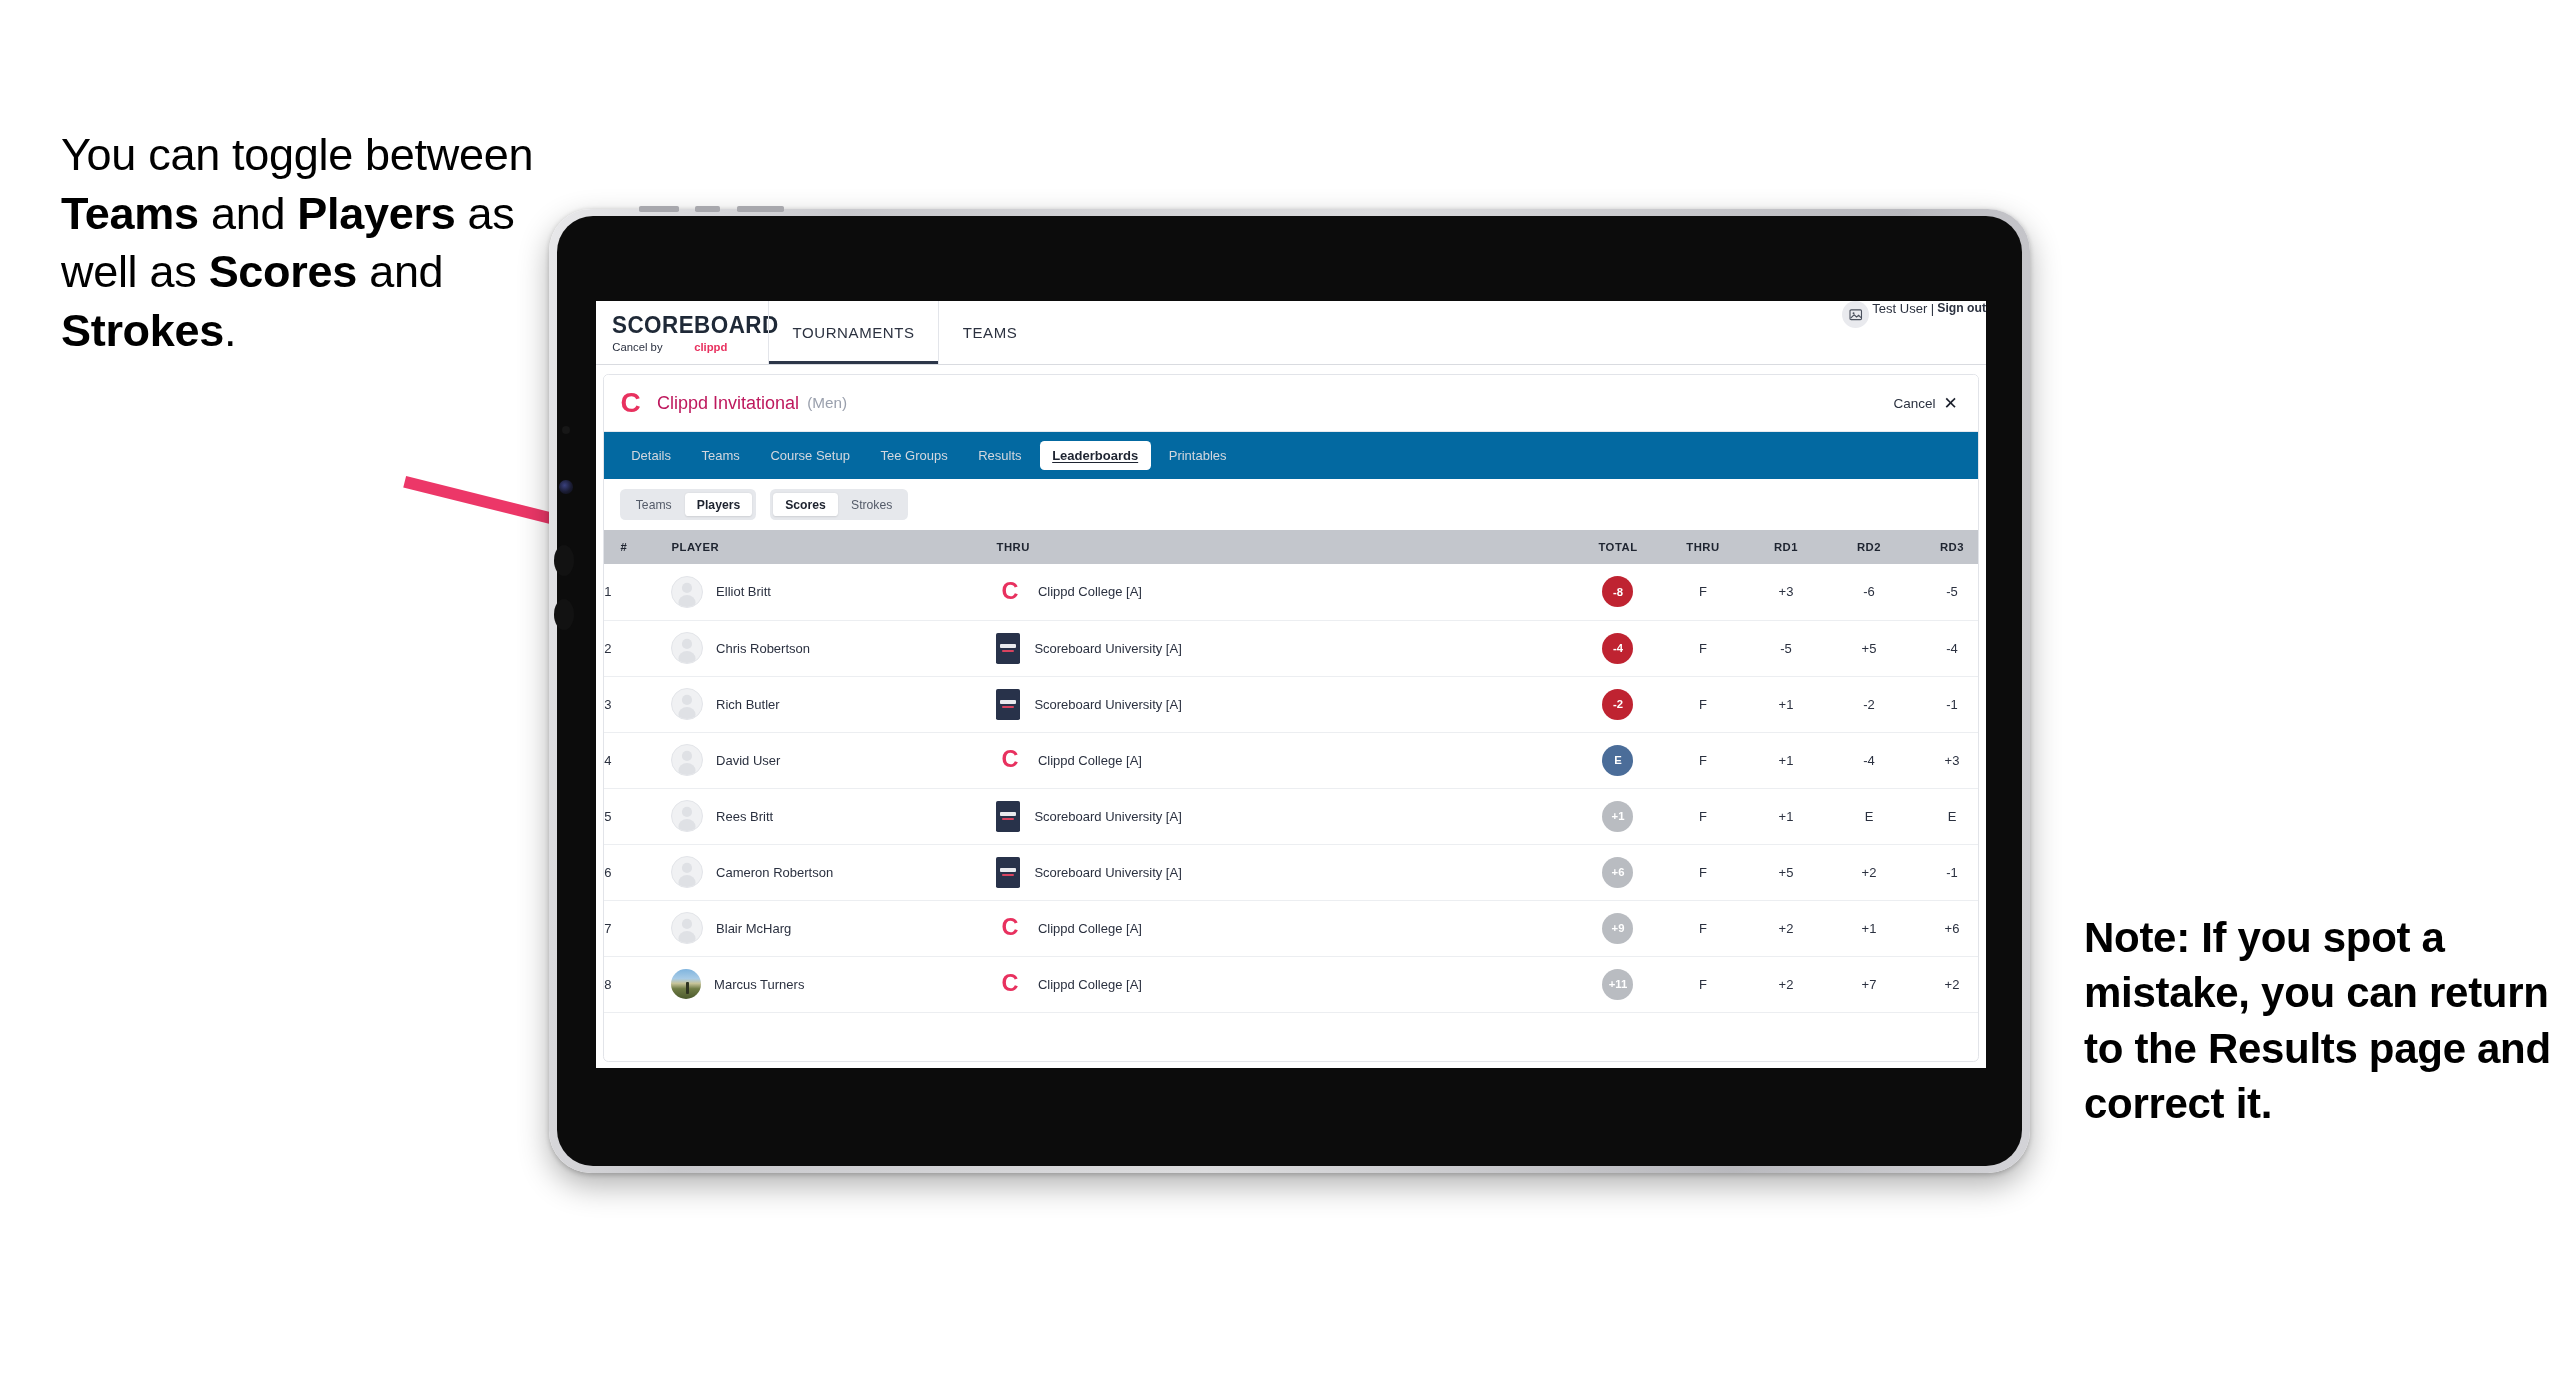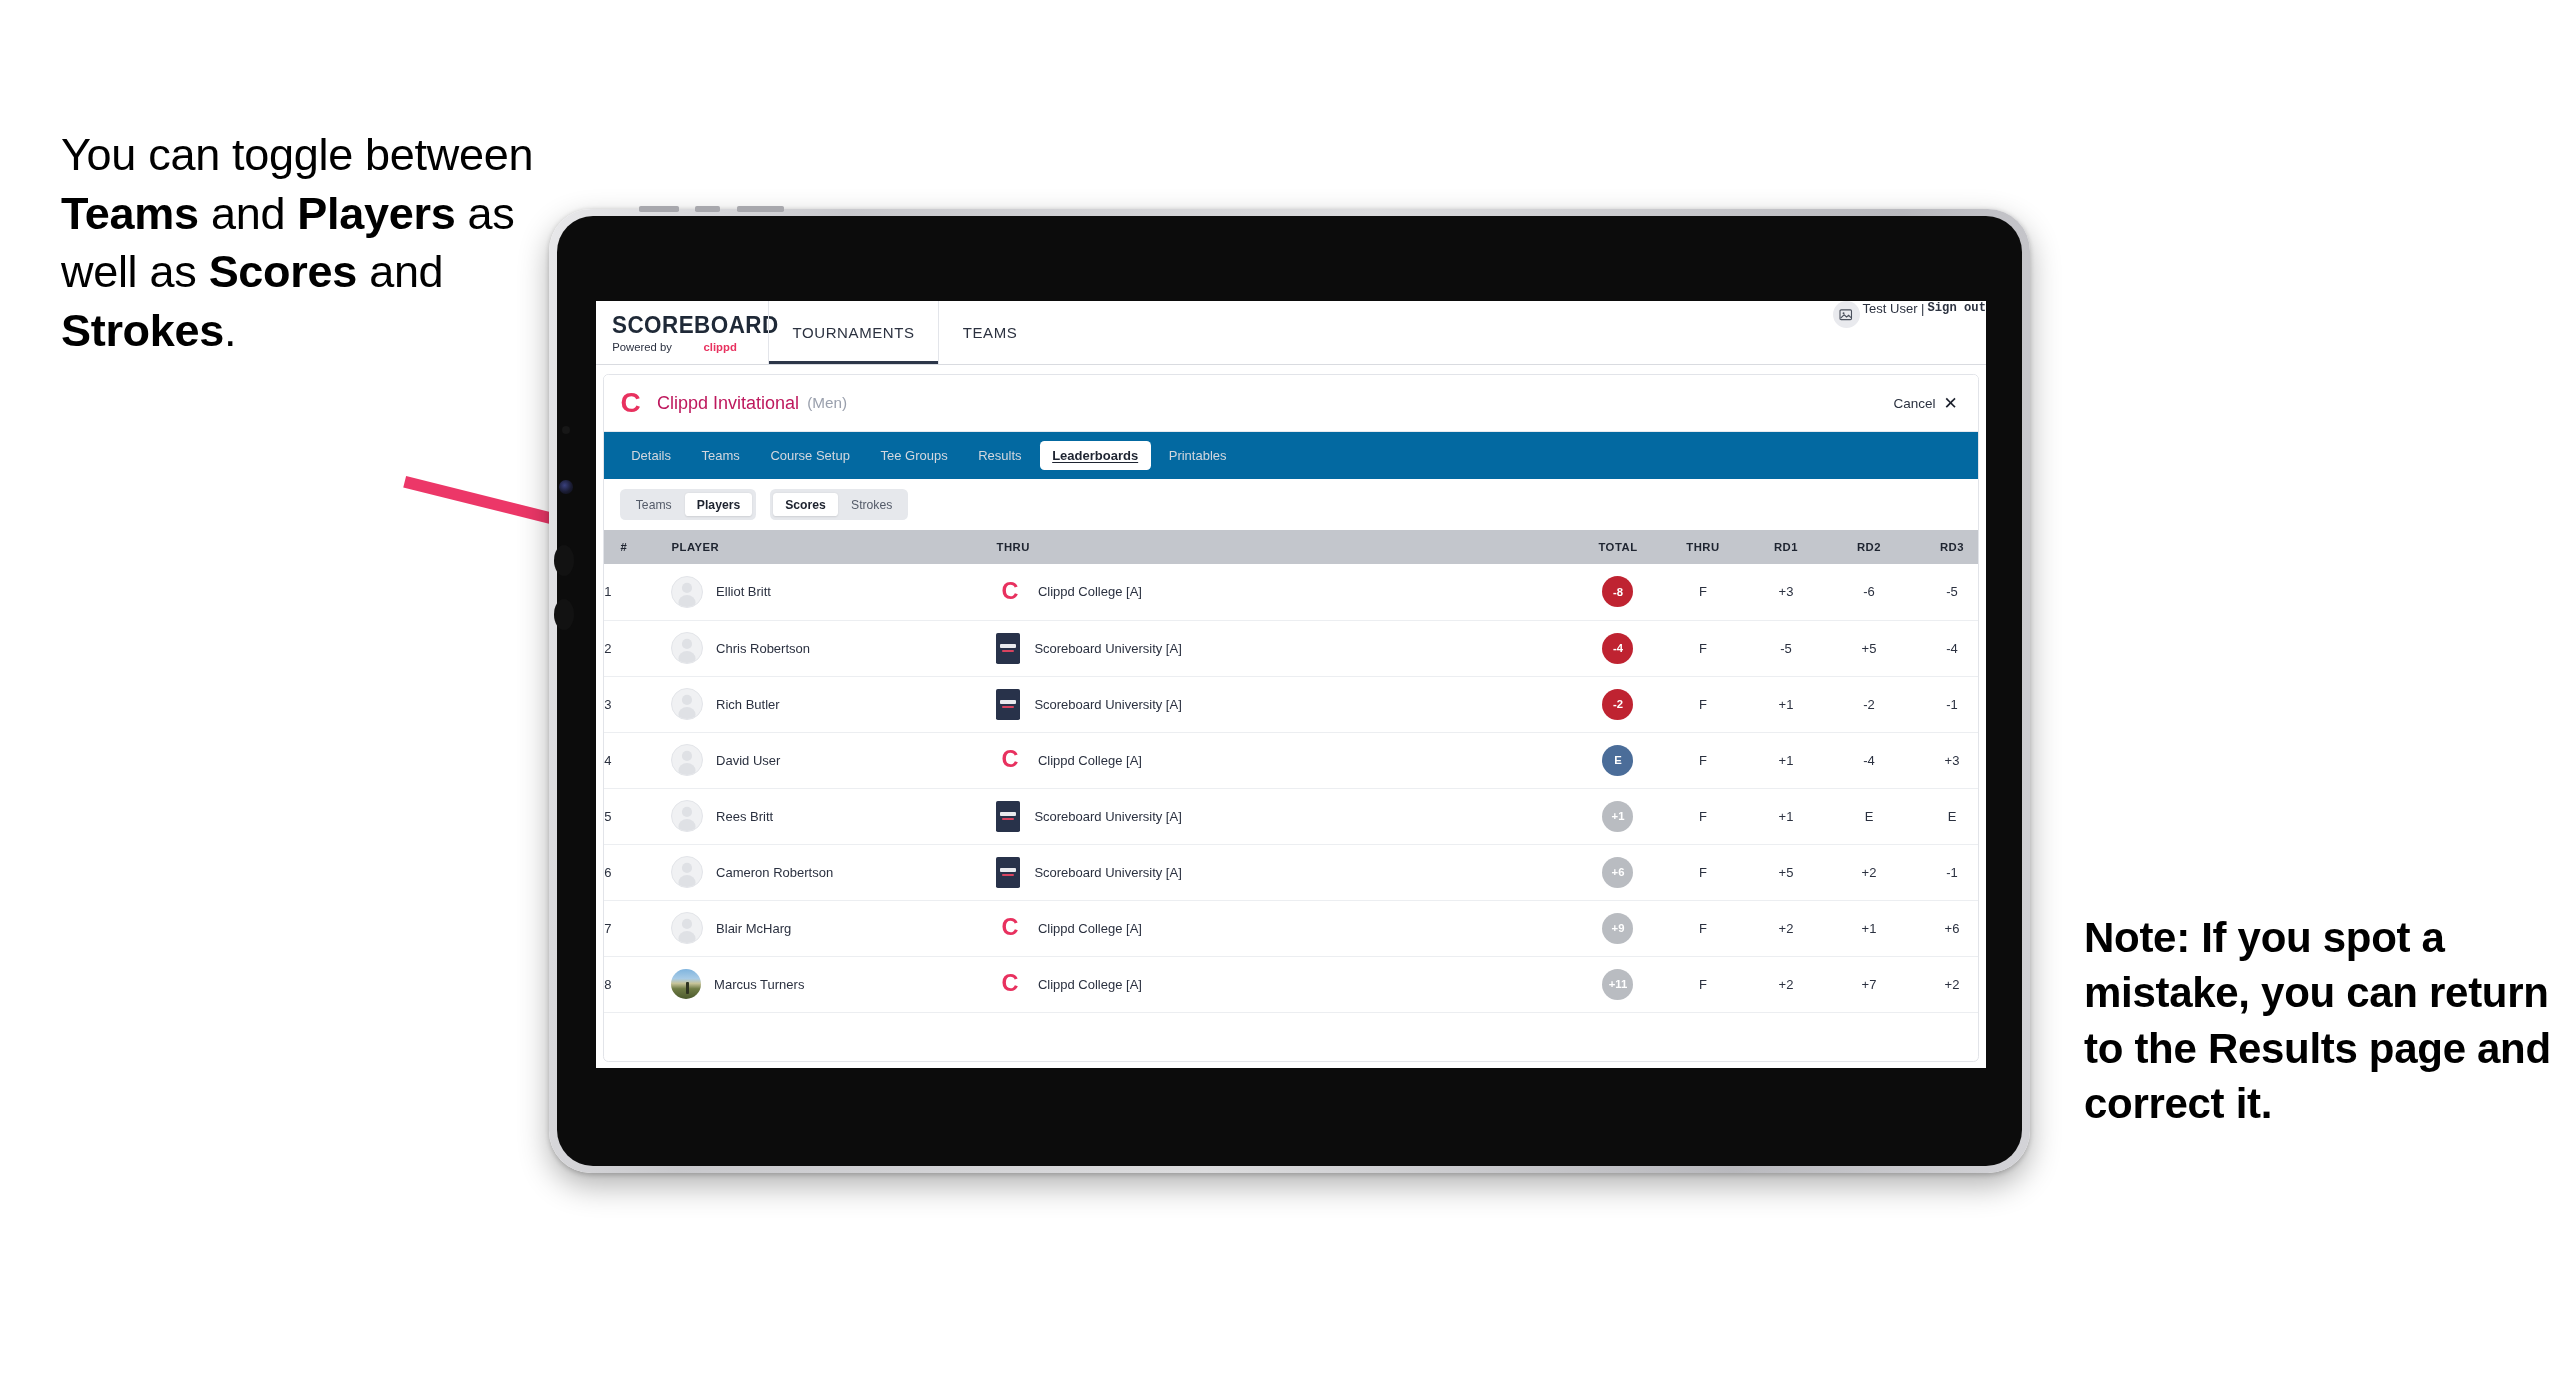"Sign out" #sign-out { font-family: Liberation Mono, monospace -> none }
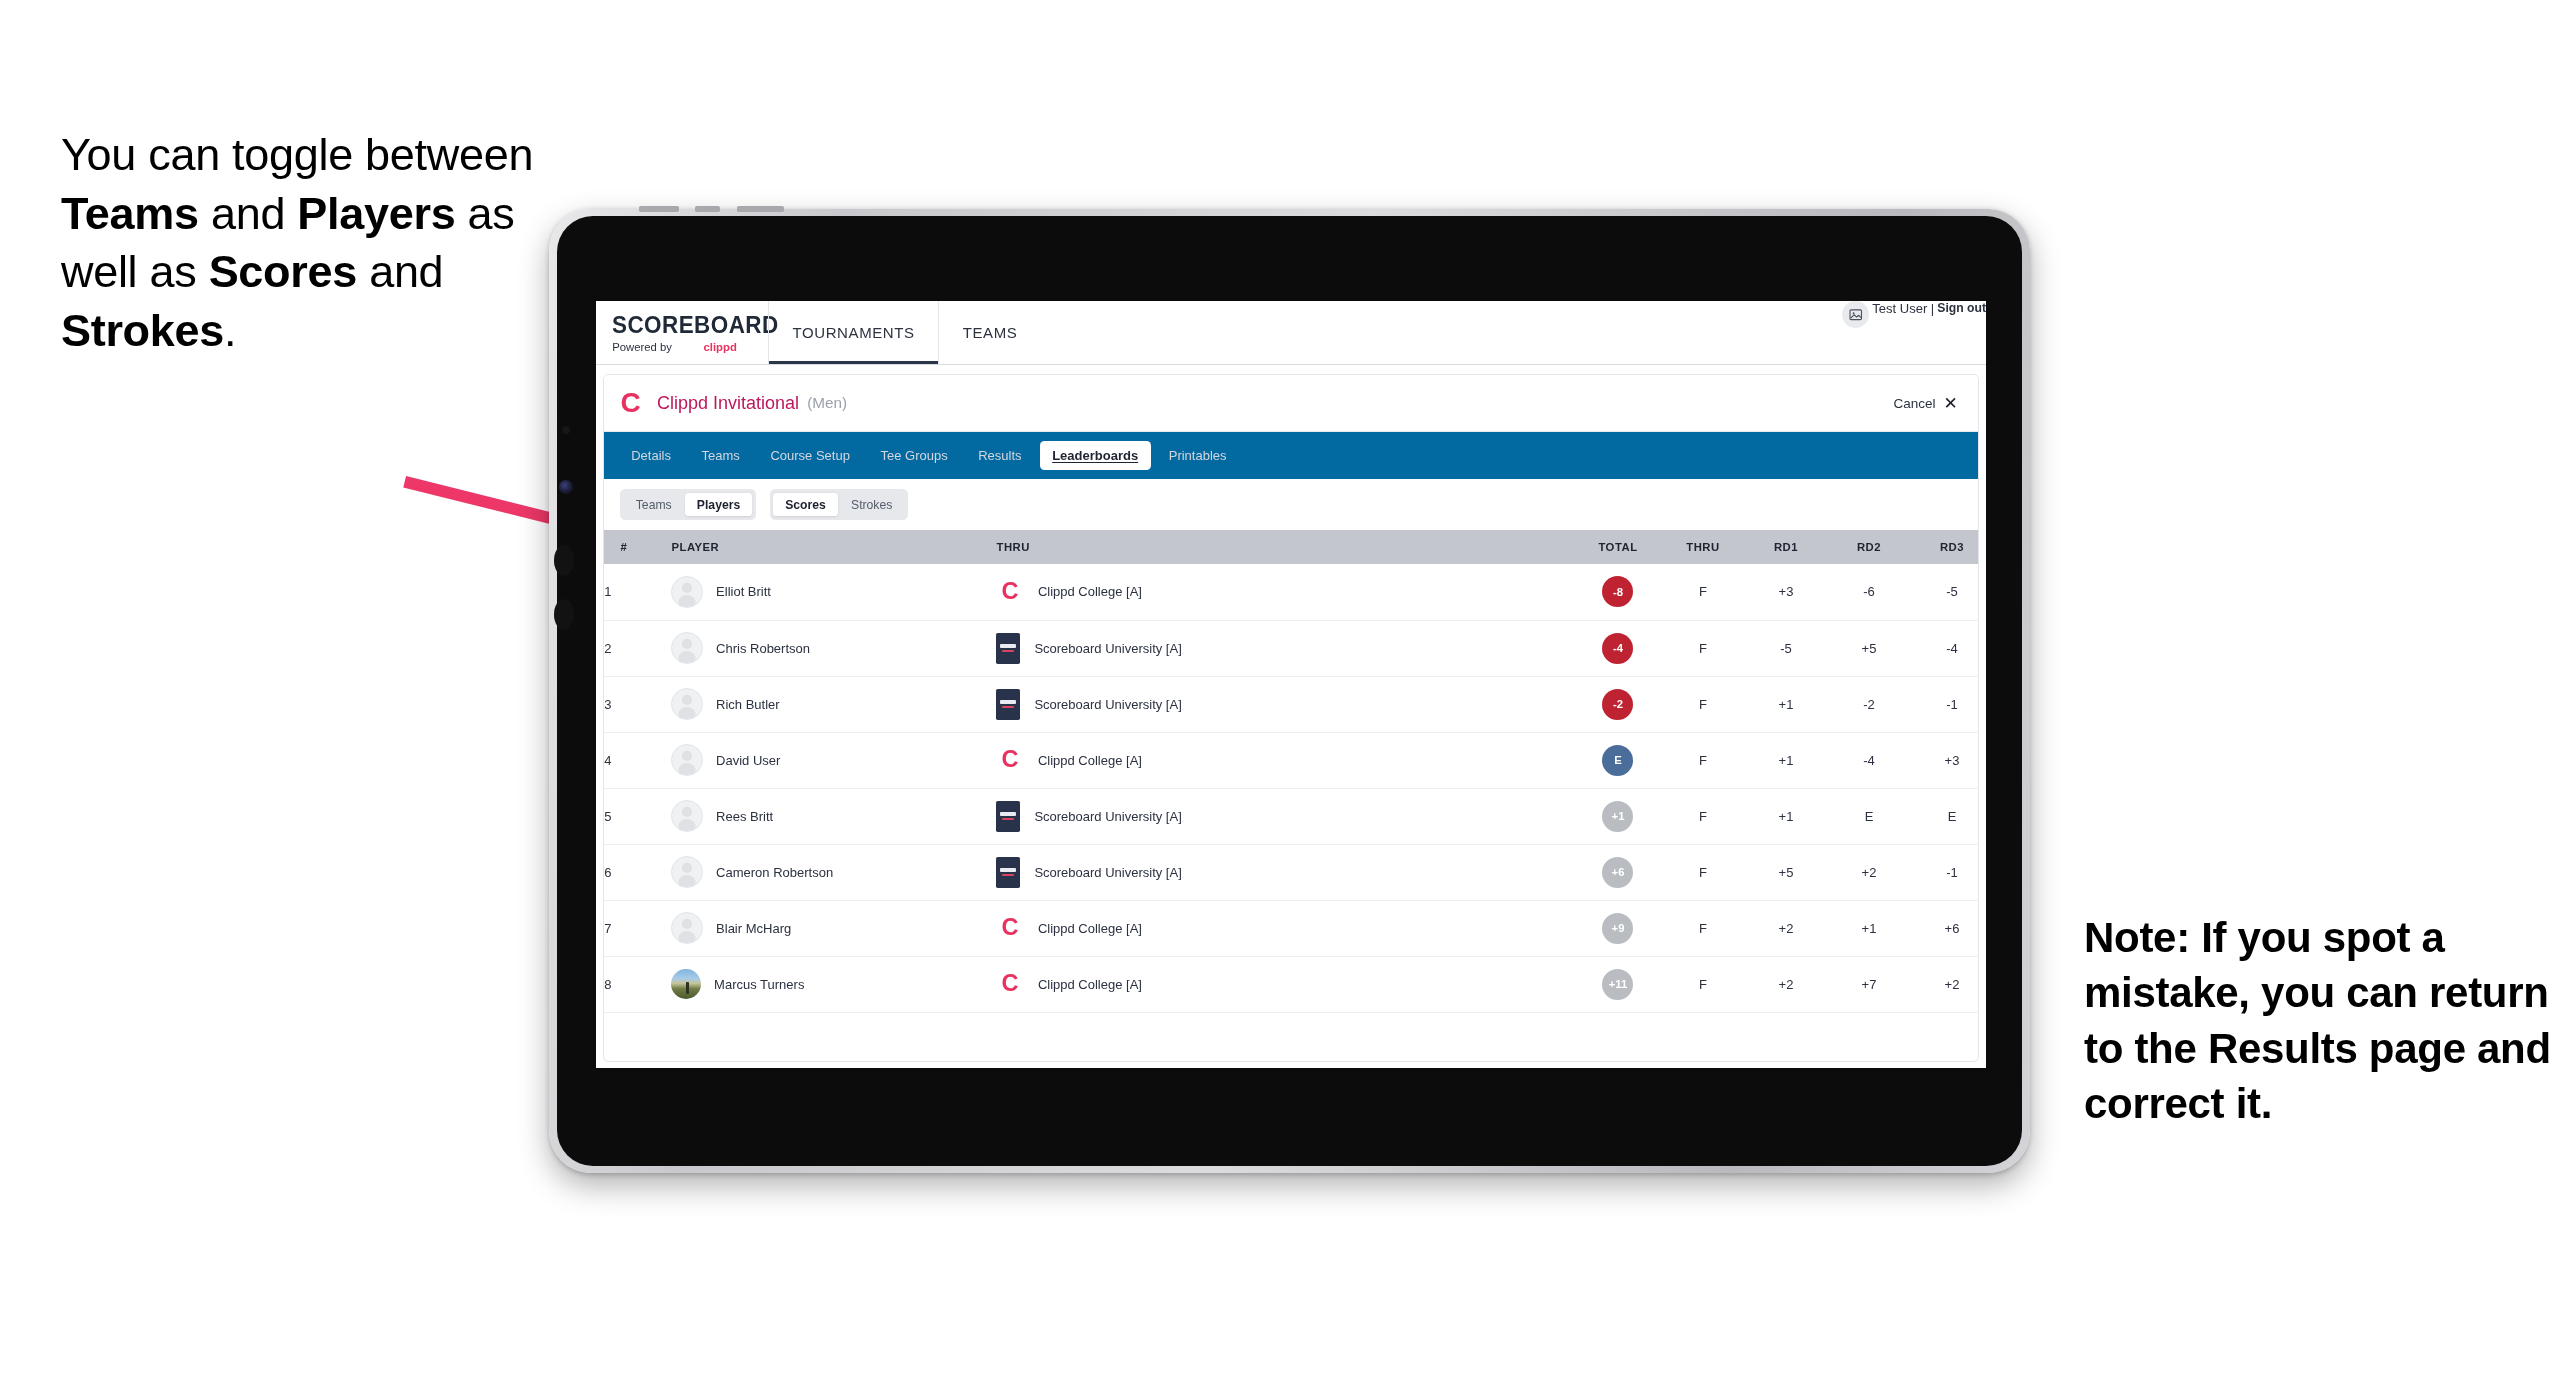"Powered by" span { text: Powered -> Cancel }
